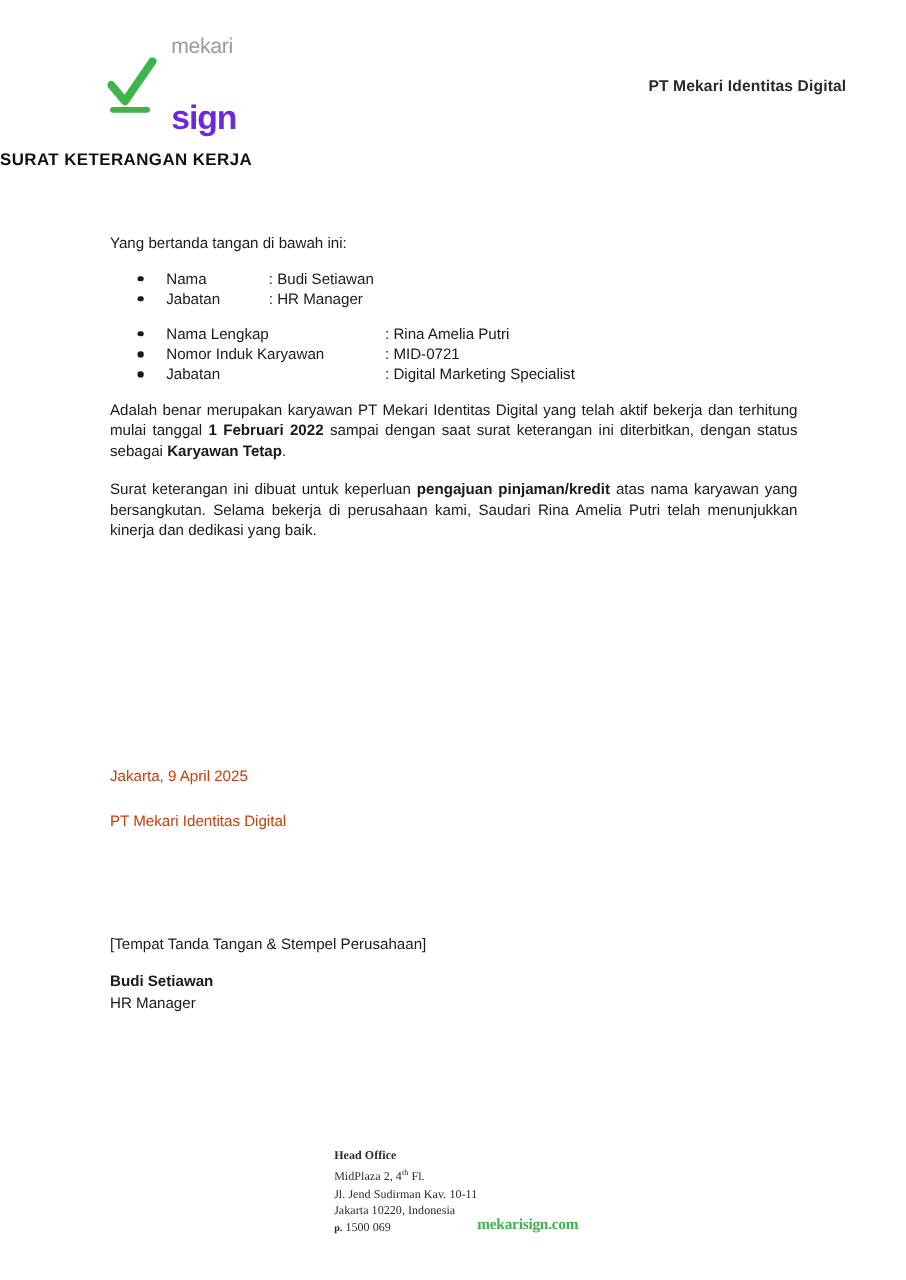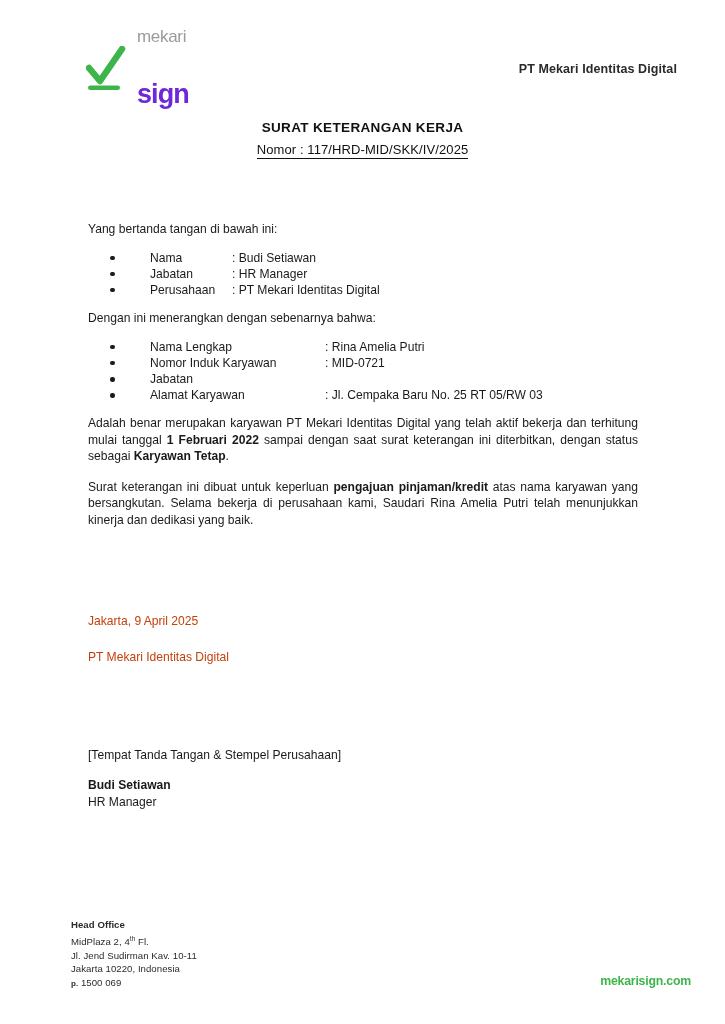"SURAT KETERANGAN KERJA" .title-block { text-align: center -> left }
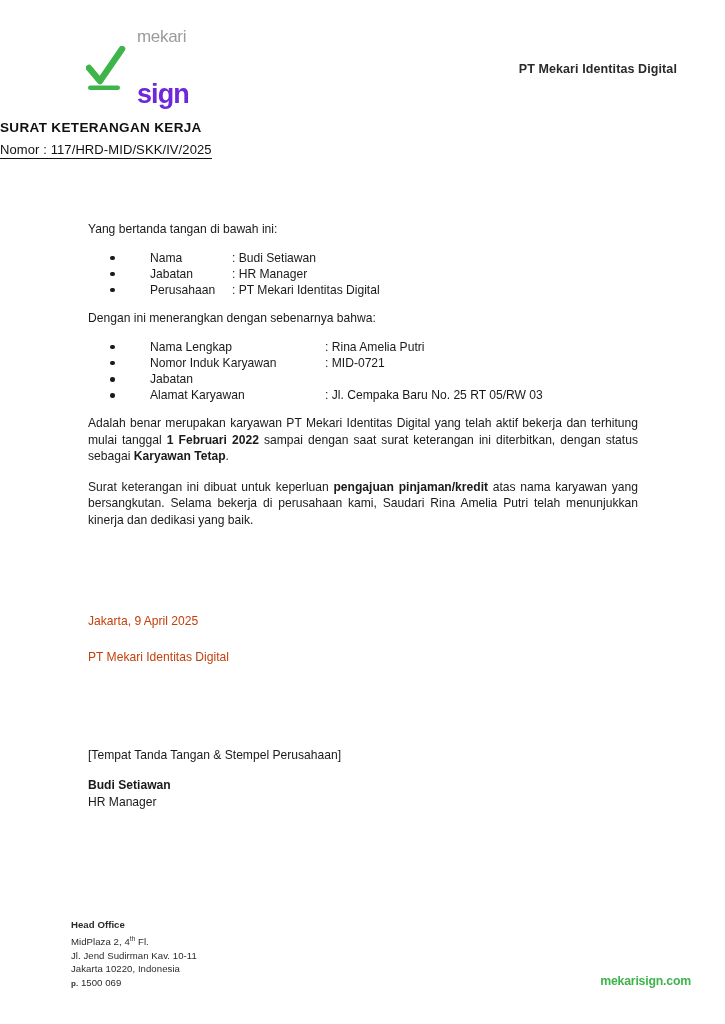"Nomor : 117/HRD-MID/SKK/IV/2025" div.doc-number { html: <div>Nomor : 117/HRD-MID/SKK/IV/2025</div> -> none }
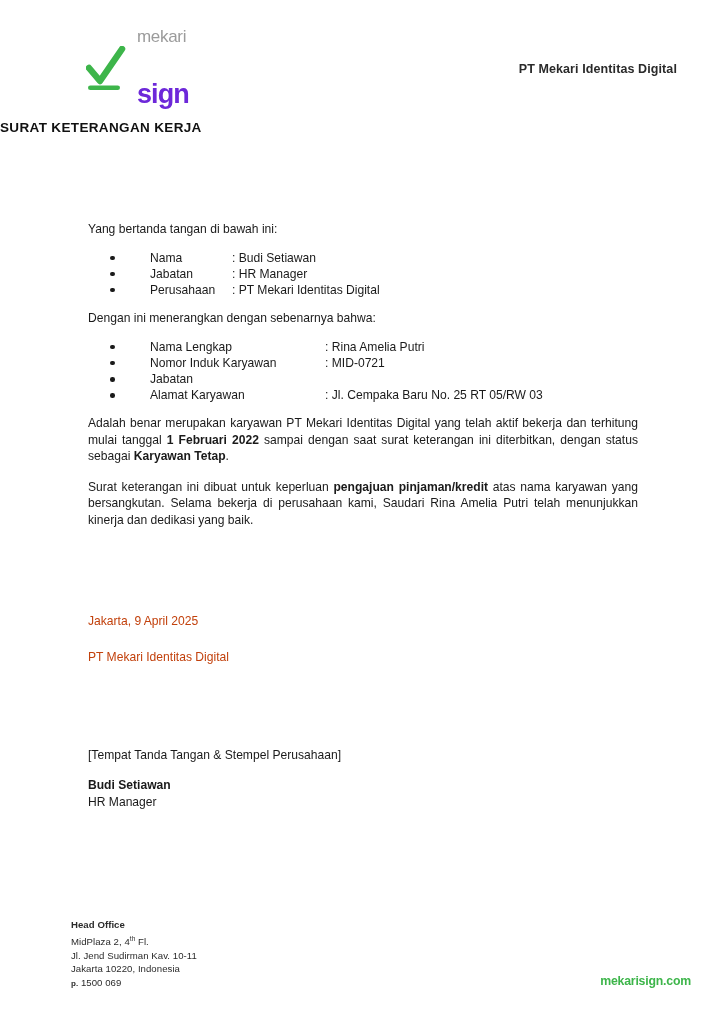"Yang bertanda tangan di bawah" .body-area { top: 221px -> 186px }
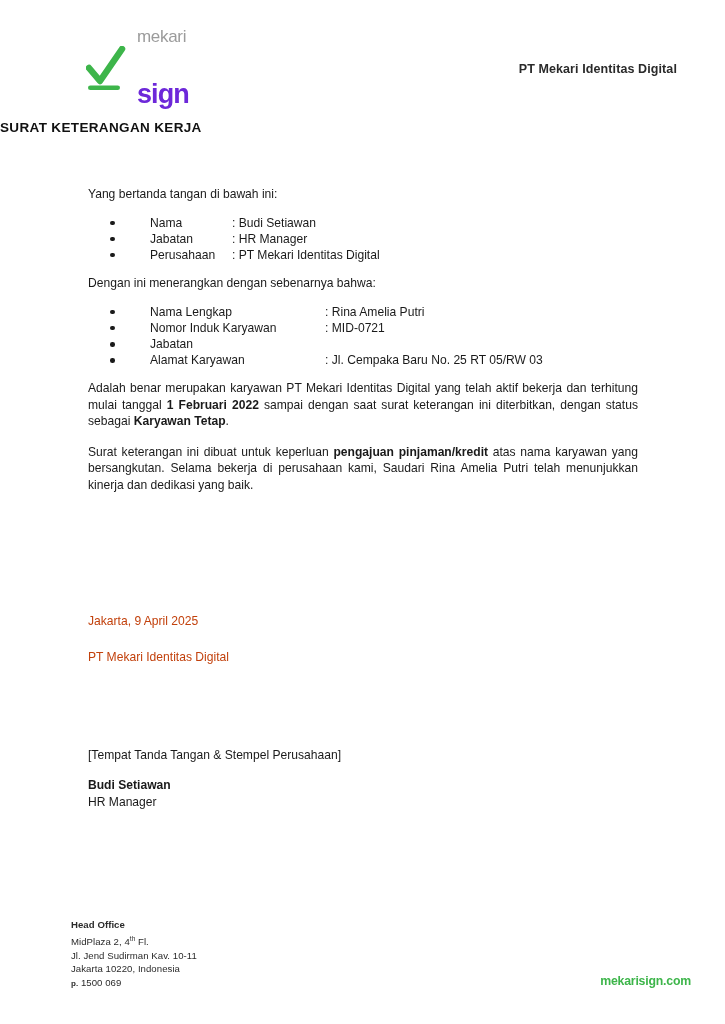"Nama" ul.detail-list .lbl { margin-left: 17px -> none }
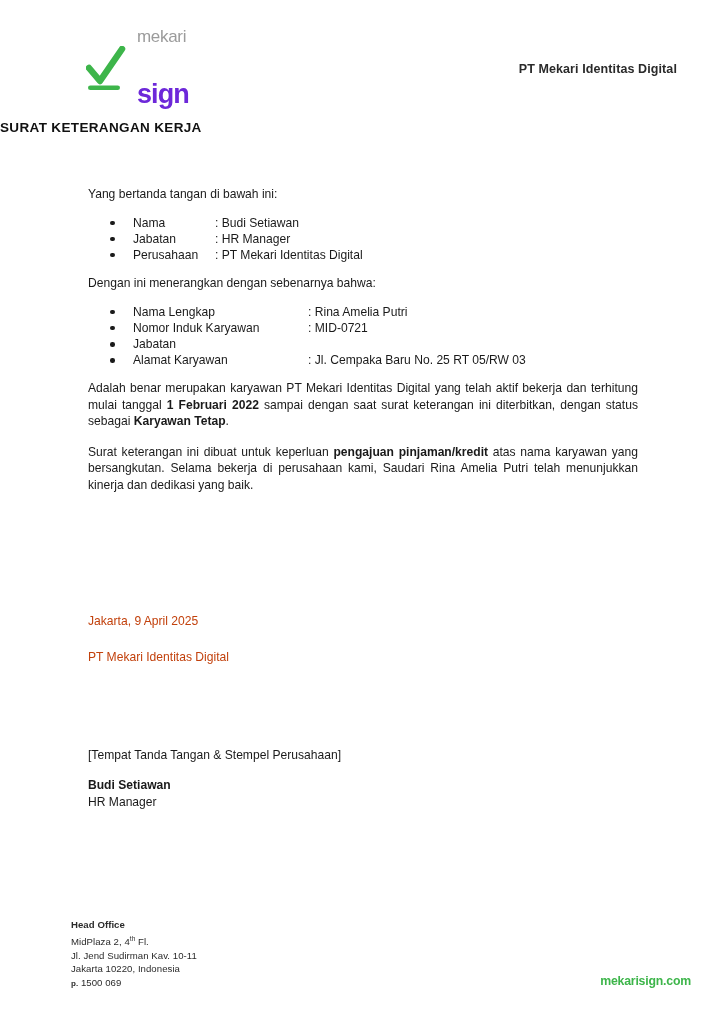"Perusahaan" li { html: <li> <span>Perusahaan</span> <span>: PT Mekari Identitas Digital</span> </li> -> none }
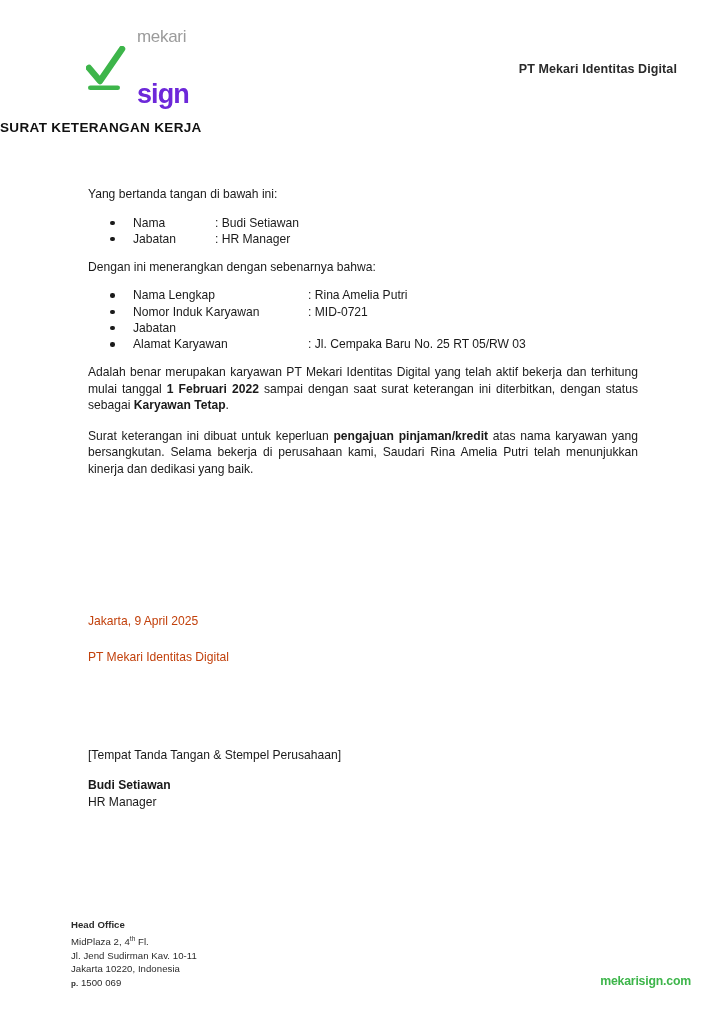"Dengan ini menerangkan dengan sebenarnya" p.para { html: <p>Dengan ini menerangkan dengan sebenarnya bahwa:</p> -> none }
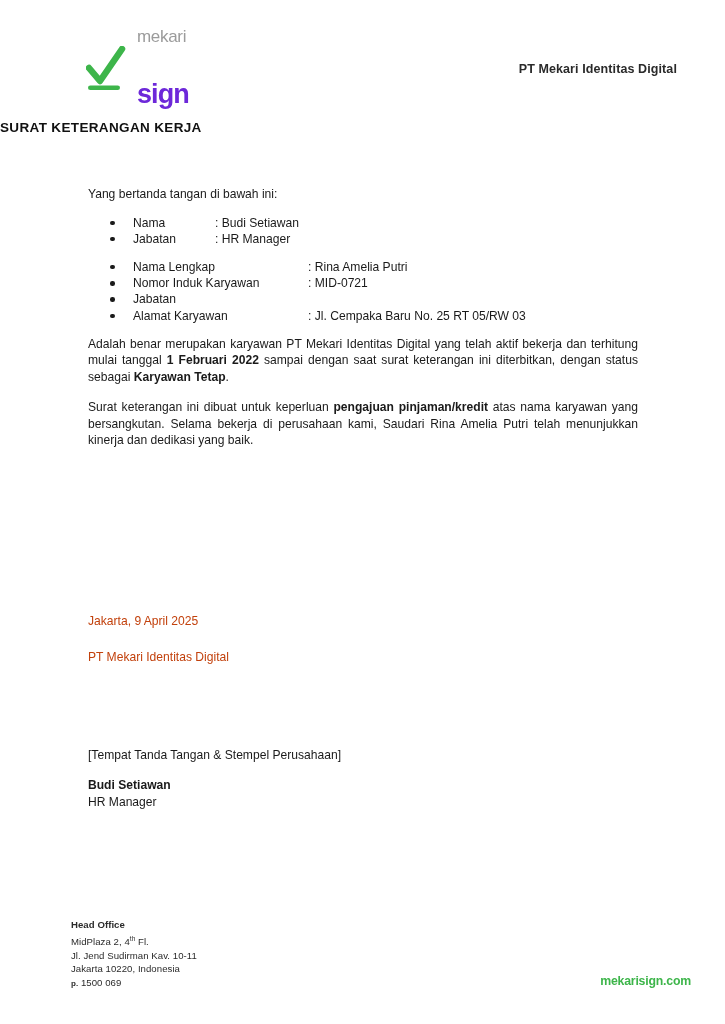": Digital Marketing Specialist" span.val { html: none -> <span>: Digital Marketing Specialist</span> }
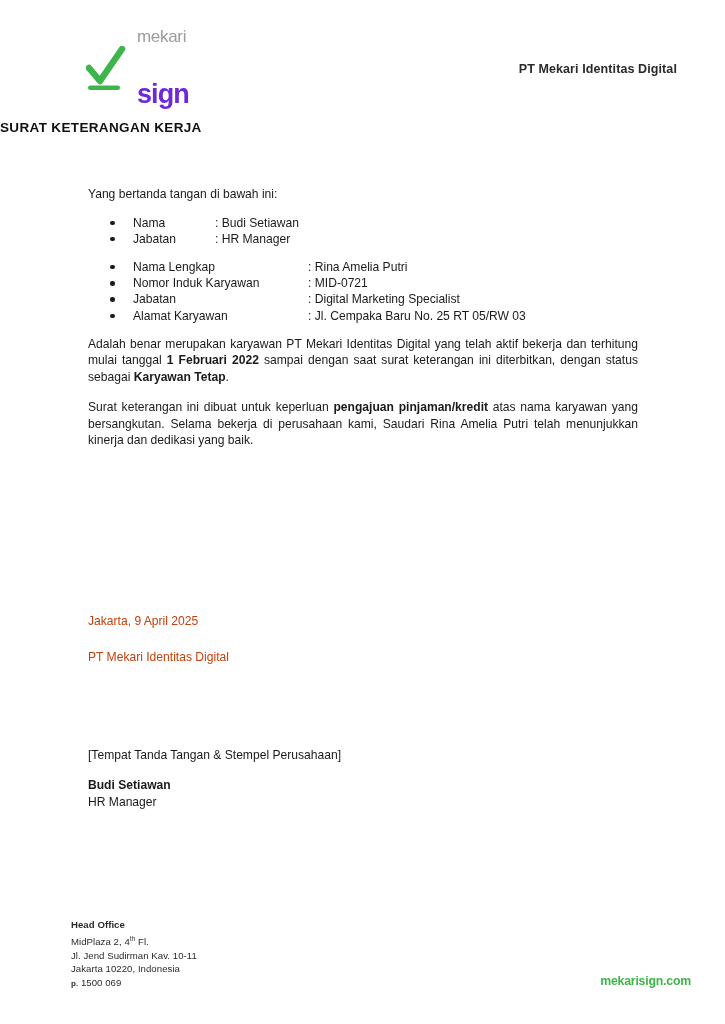"Alamat Karyawan" li { html: <li> <span>Alamat Karyawan</span> <span>: Jl. Cempaka Baru No. 25 RT 05/RW 03</span> </li> -> none }
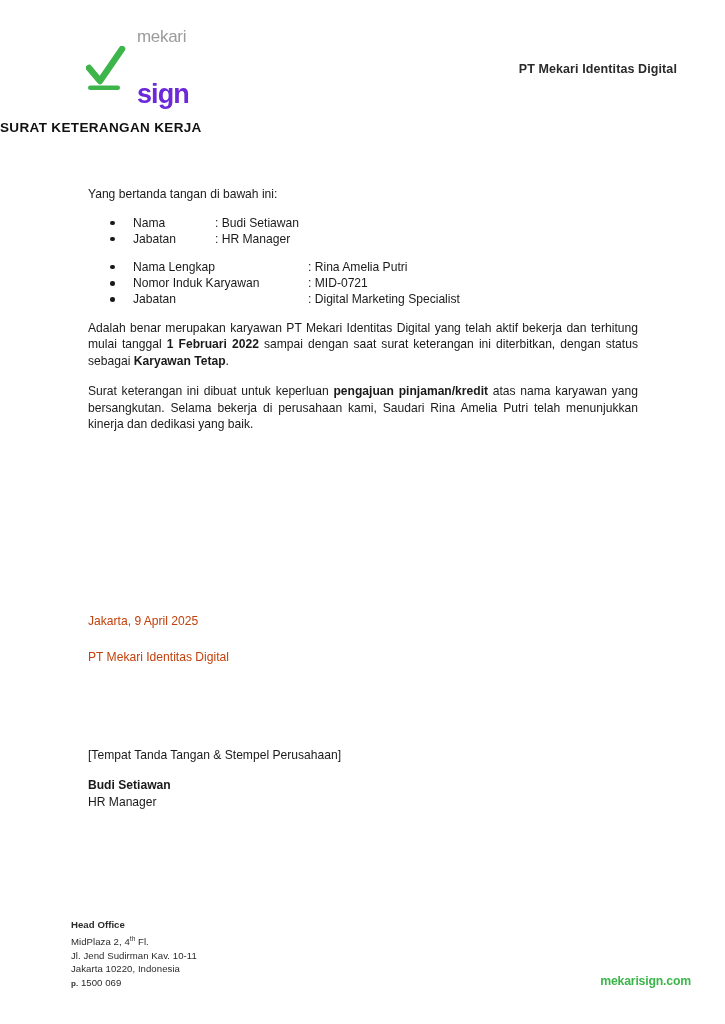"Head Office" .footer { font-family: none -> Liberation Serif, serif; justify-content: space-between -> center; left: 71px -> 55px }
